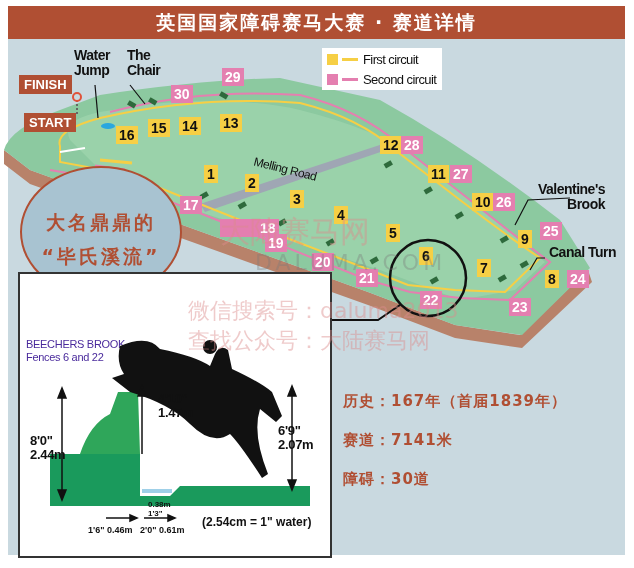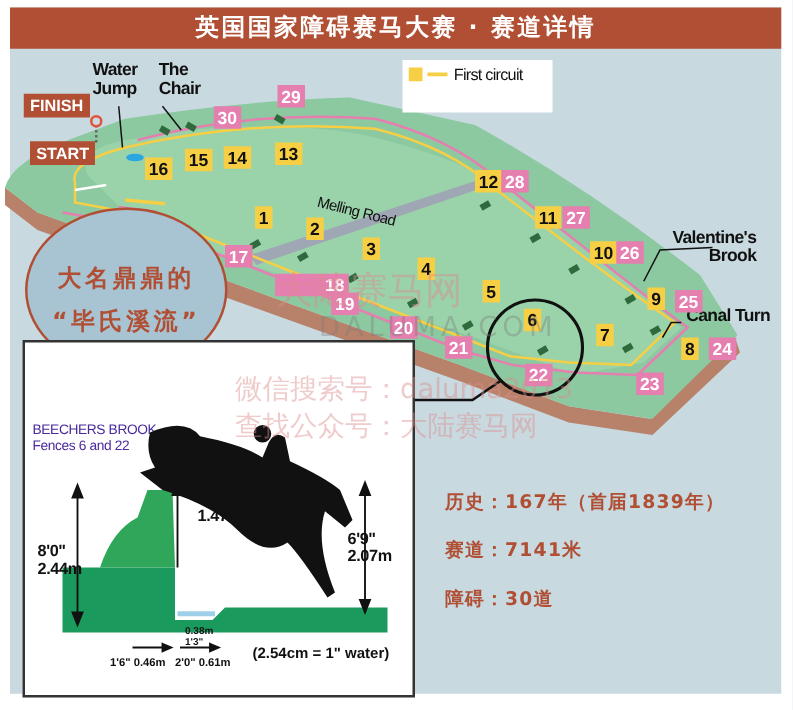"Second circuit" div.row { html: none -> <div> <span></span> <span></span> <span>Second circuit</span> </div> }
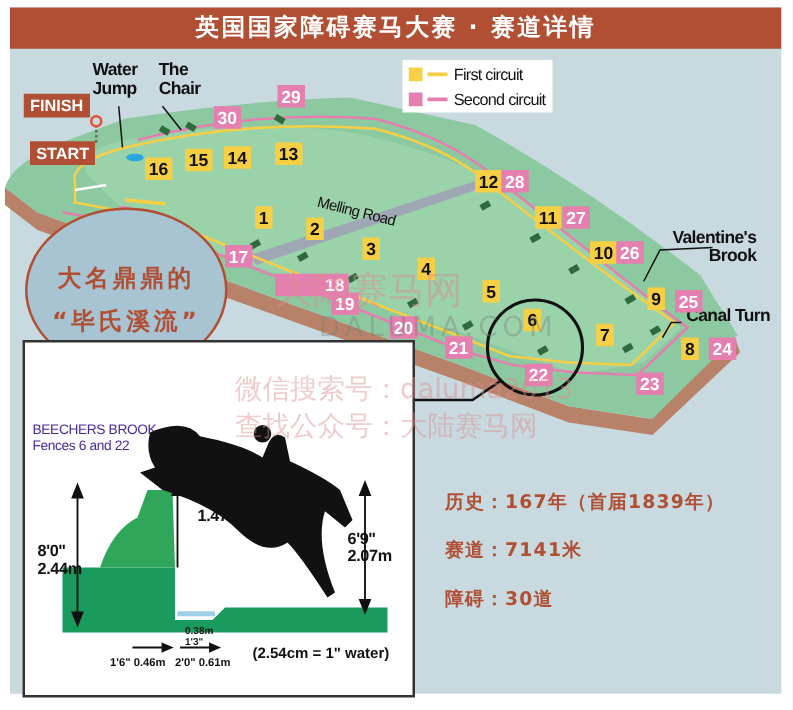"25" div.fence { top: 232px -> 222px }
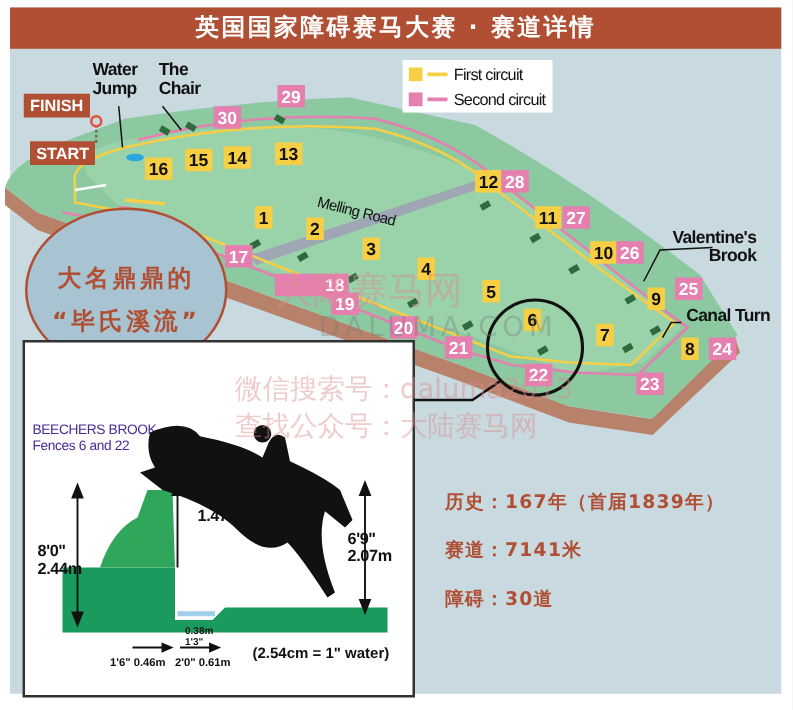"历史：167年（首届1839年）" .stat { left: 13px -> 0 }
